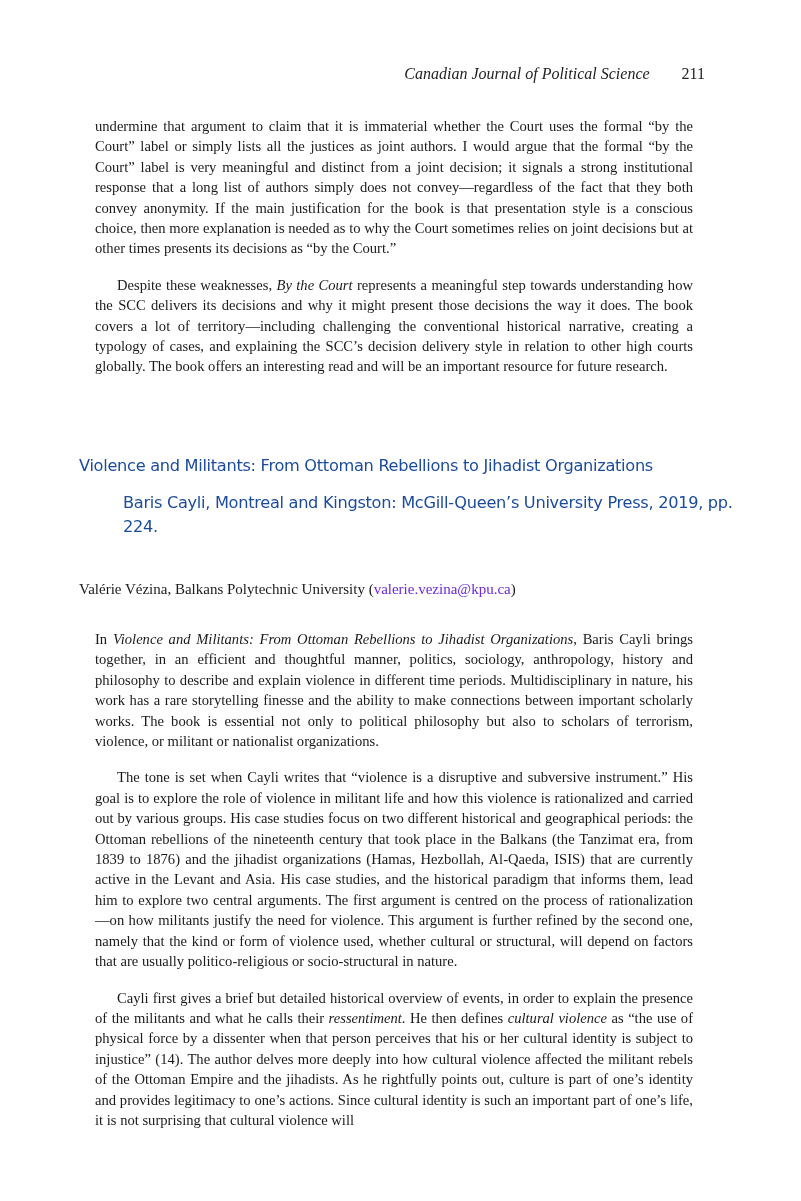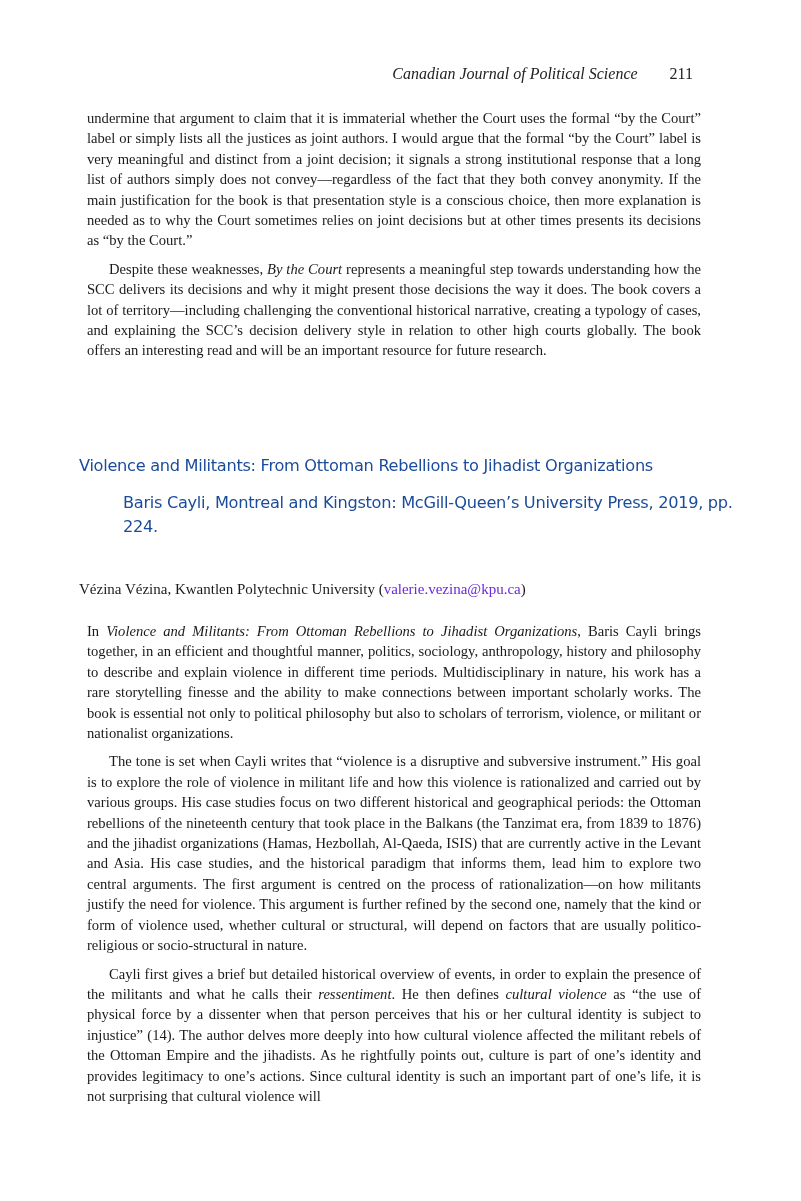"Canadian Journal of Political Science" .running-head { right: 16px -> 4px }
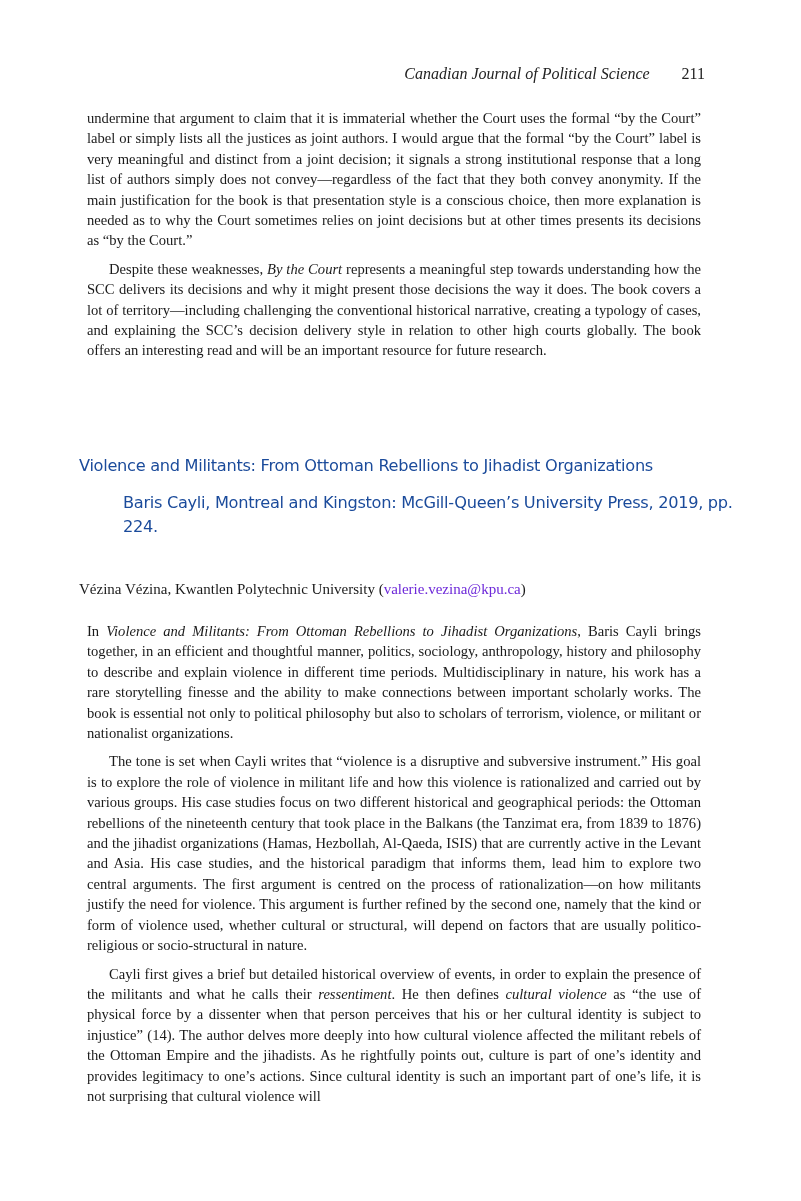"undermine that argument to claim" p { margin: 8px -> 16px }
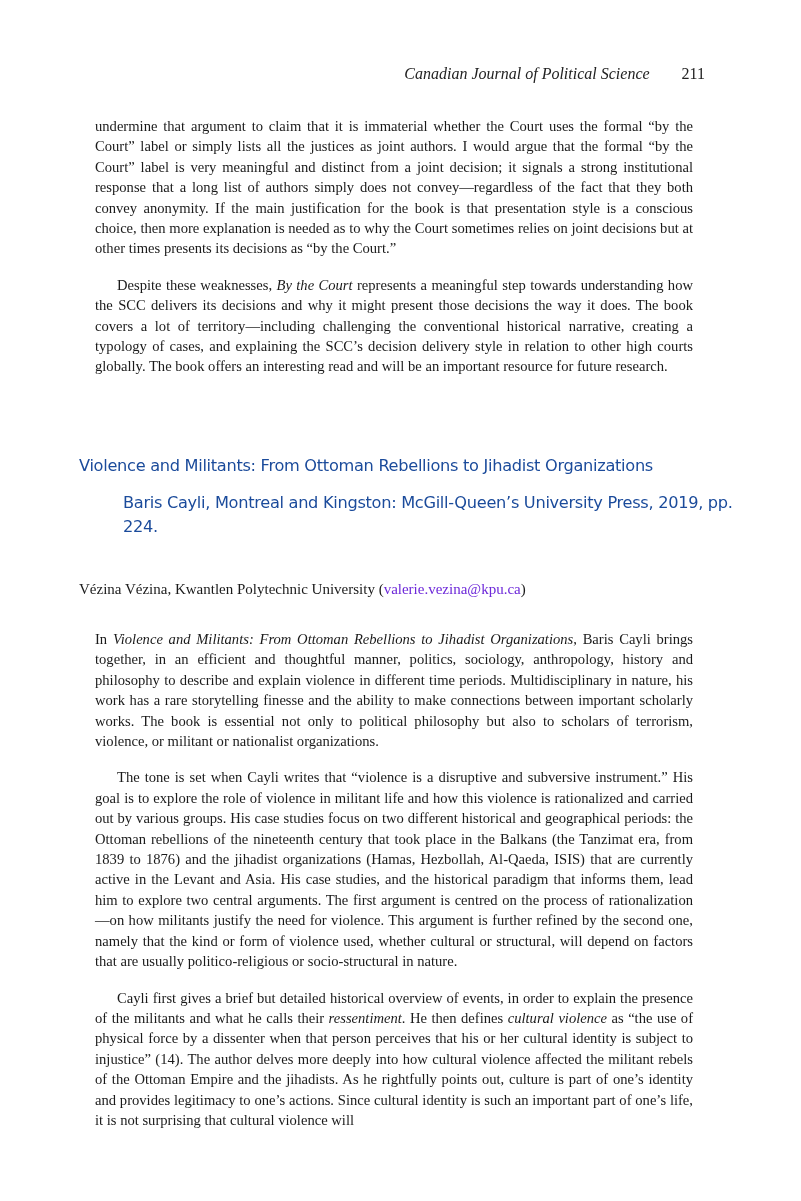"Vézina Vézina, Kwantlen Polytechnic" span { text: Vézina Vézina, Kwantlen -> Valérie Vézina, Balkans }
